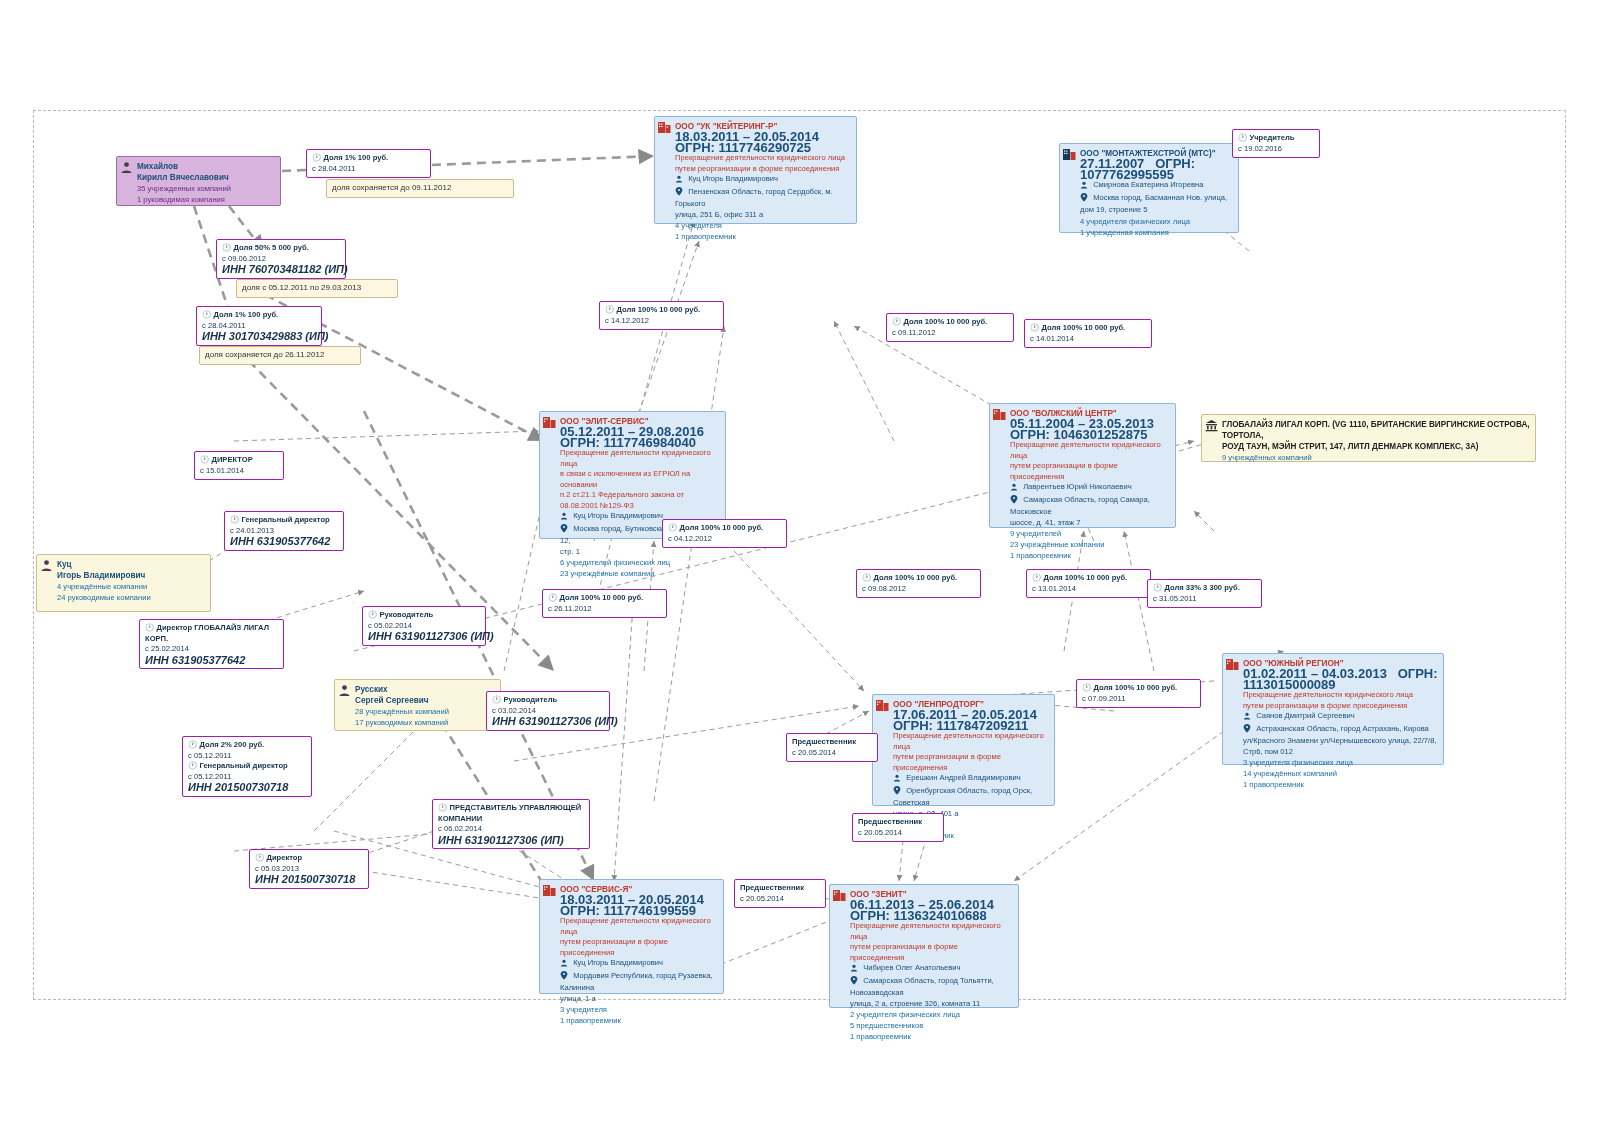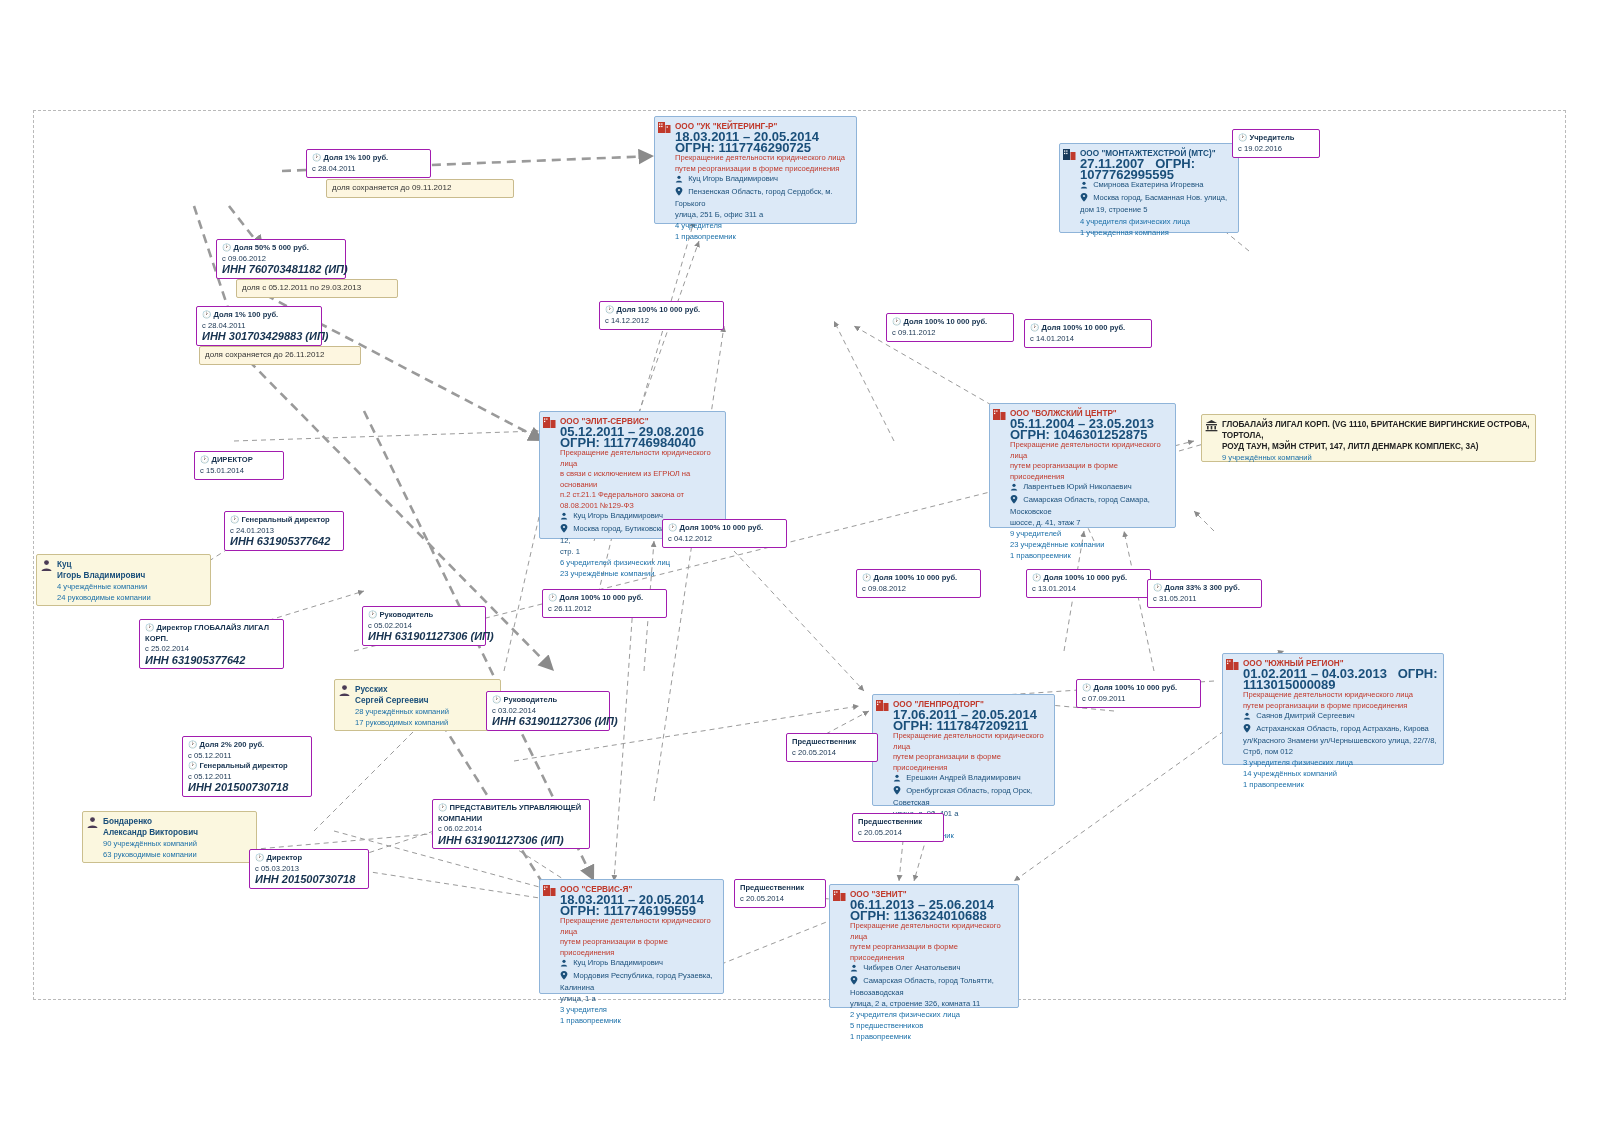"Михайлов" div.node { html: none -> <div> <div> <span> <svg> <circle></circle> <path></path> </svg> </span> <div>Михайлов</div> <div>Кирилл Вячеславович</div> <div>35 учрежденных компаний</div> <div>1 руководимая компания</div> </div> </div> }
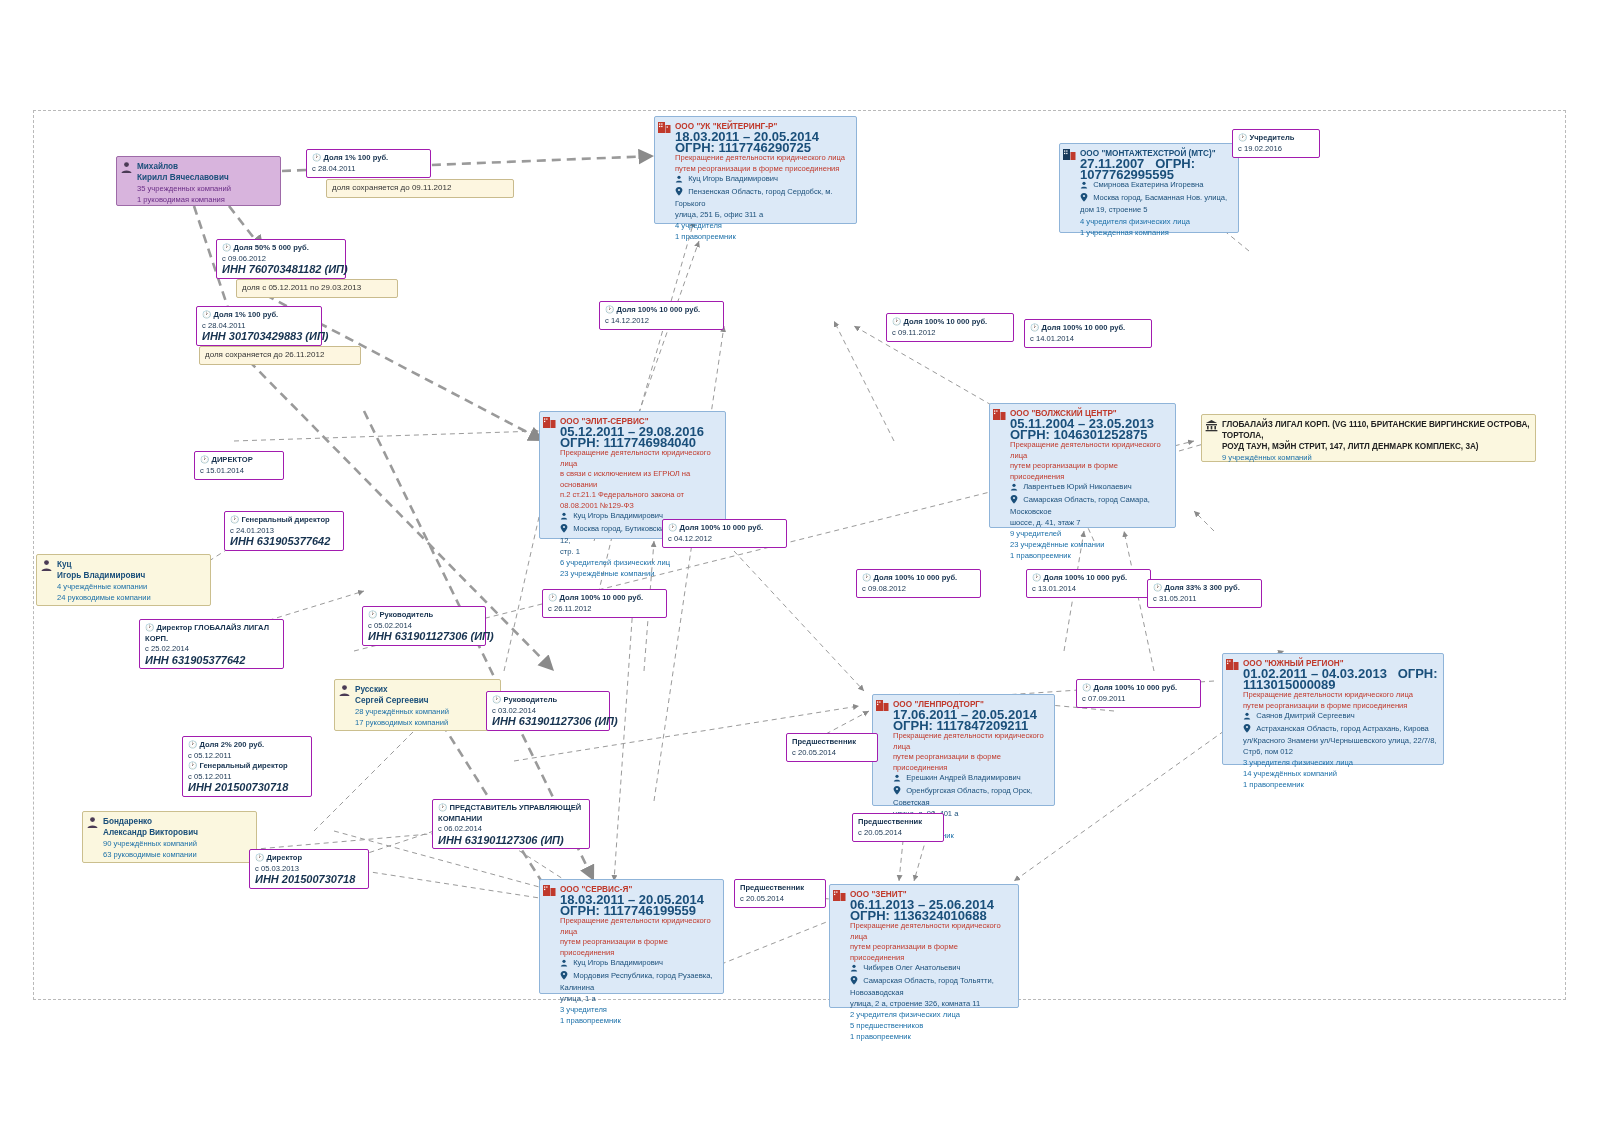"Куц" div.node { height: 52px -> 58px }
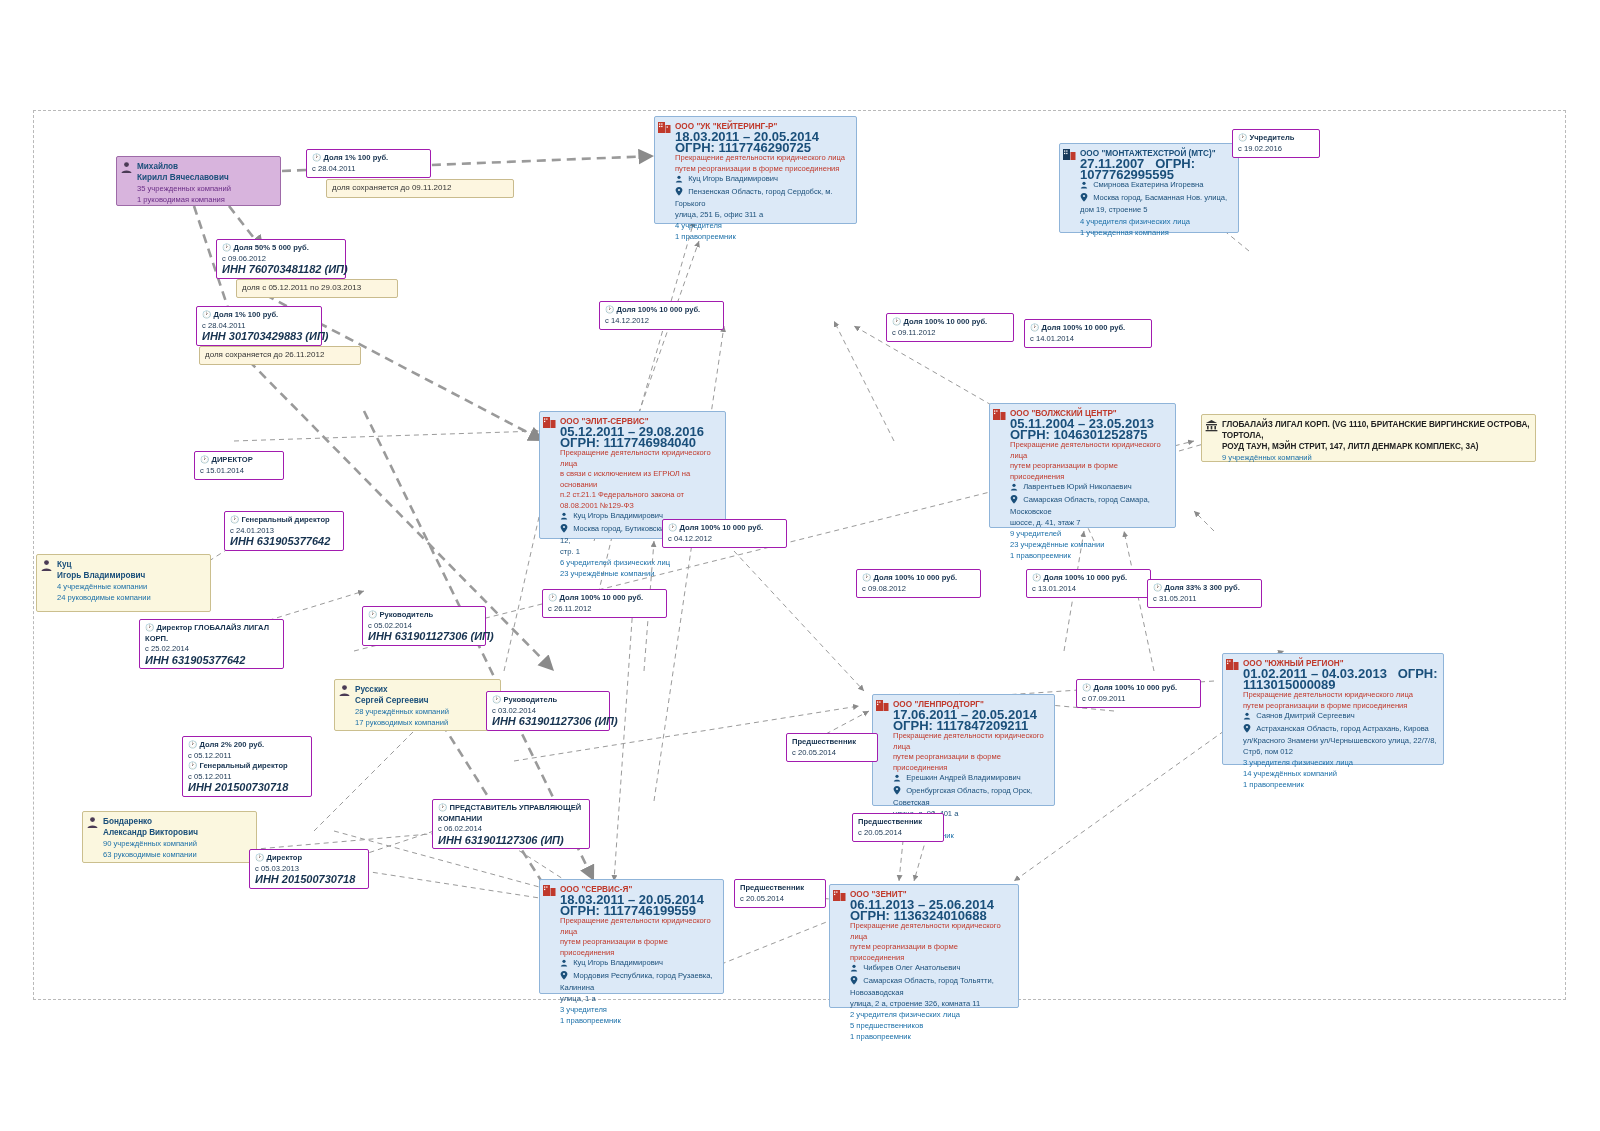"Бондаренко" div.node { html: <div> <div> <span> <svg> <circle></circle> <path></path> </svg> </span> <div>Бондаренко</div> <div>Александр Викторович</div> <div>90 учреждённых компаний</div> <div>63 руководимые компании</div> </div> </div> -> none }
